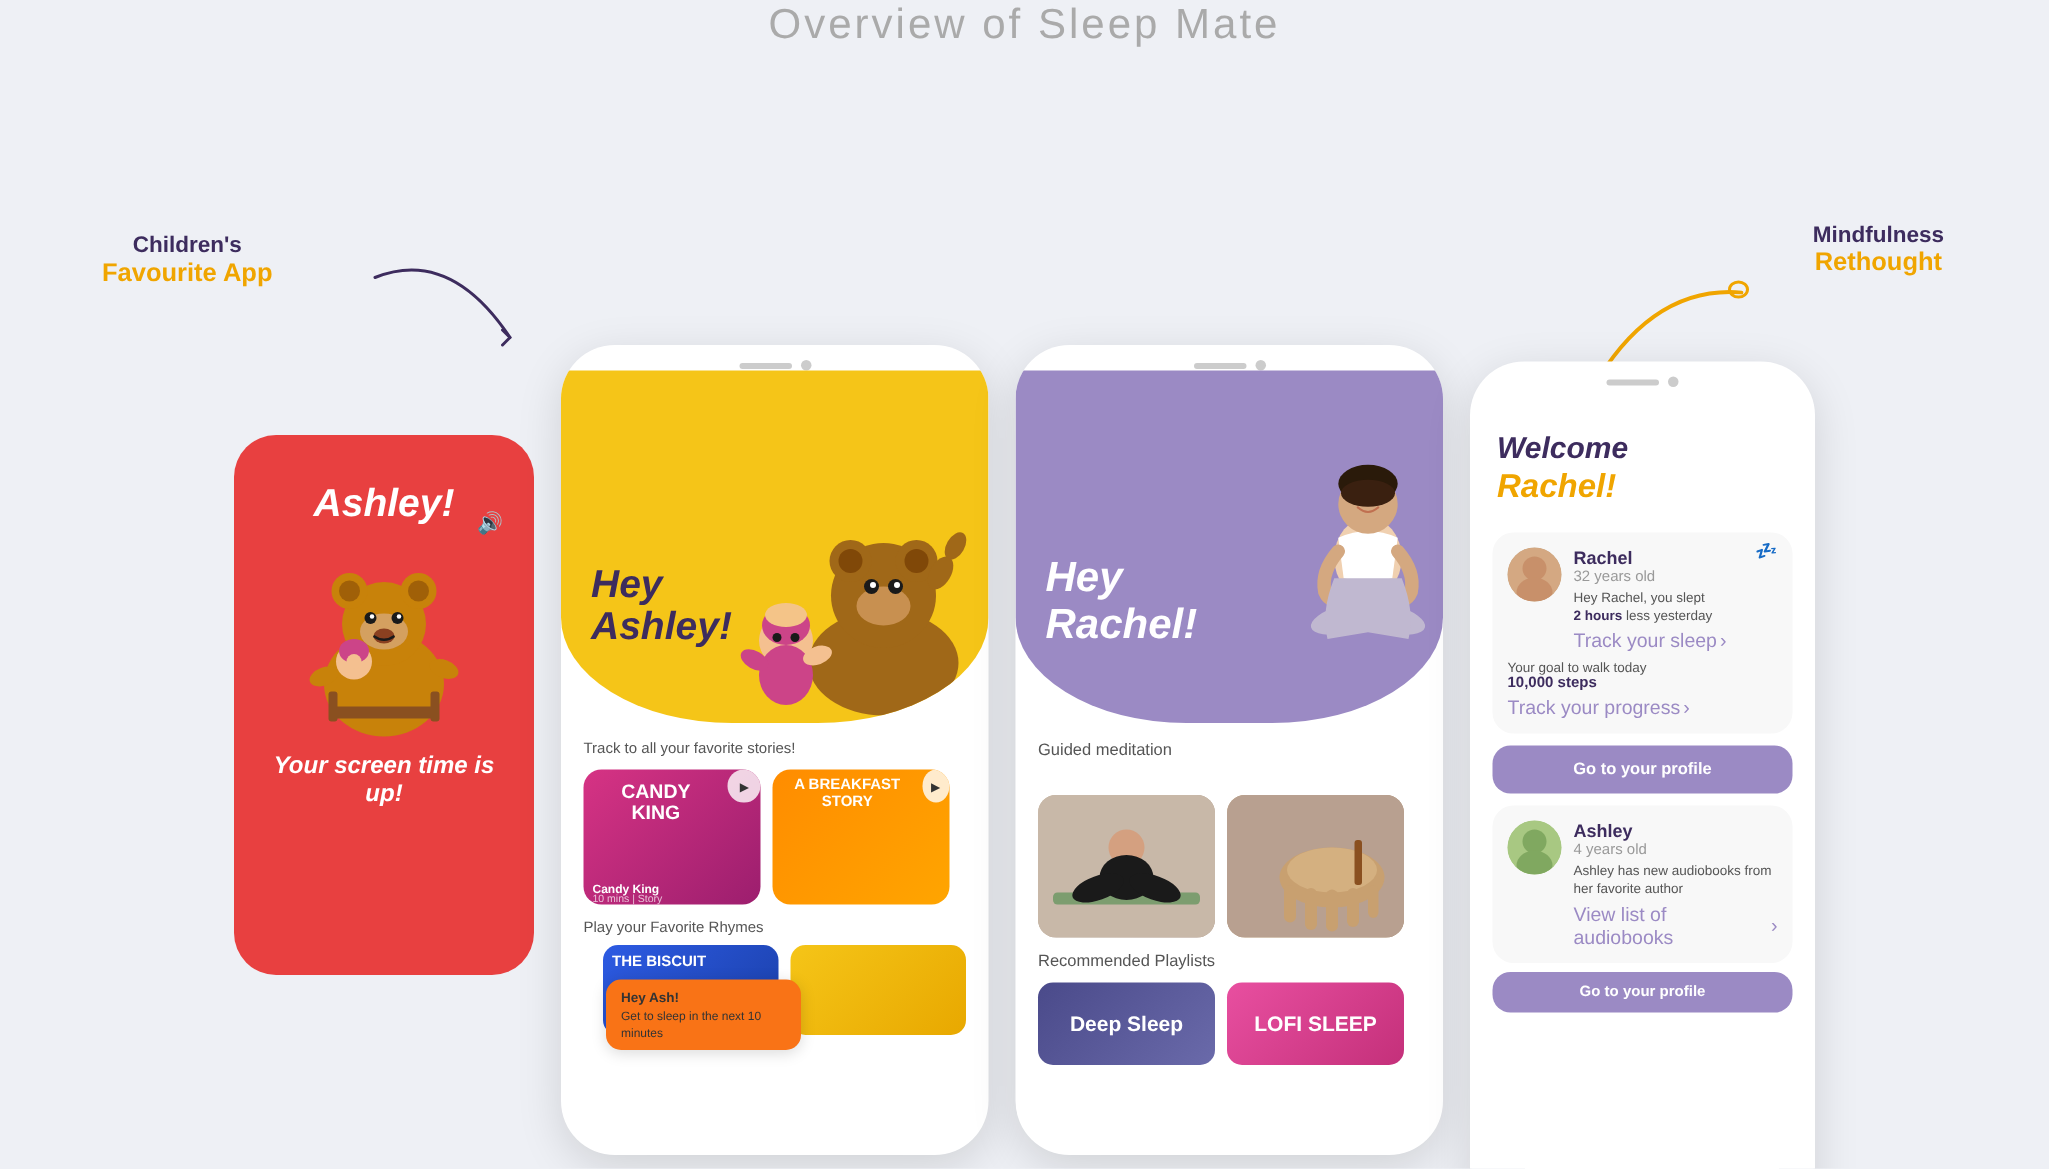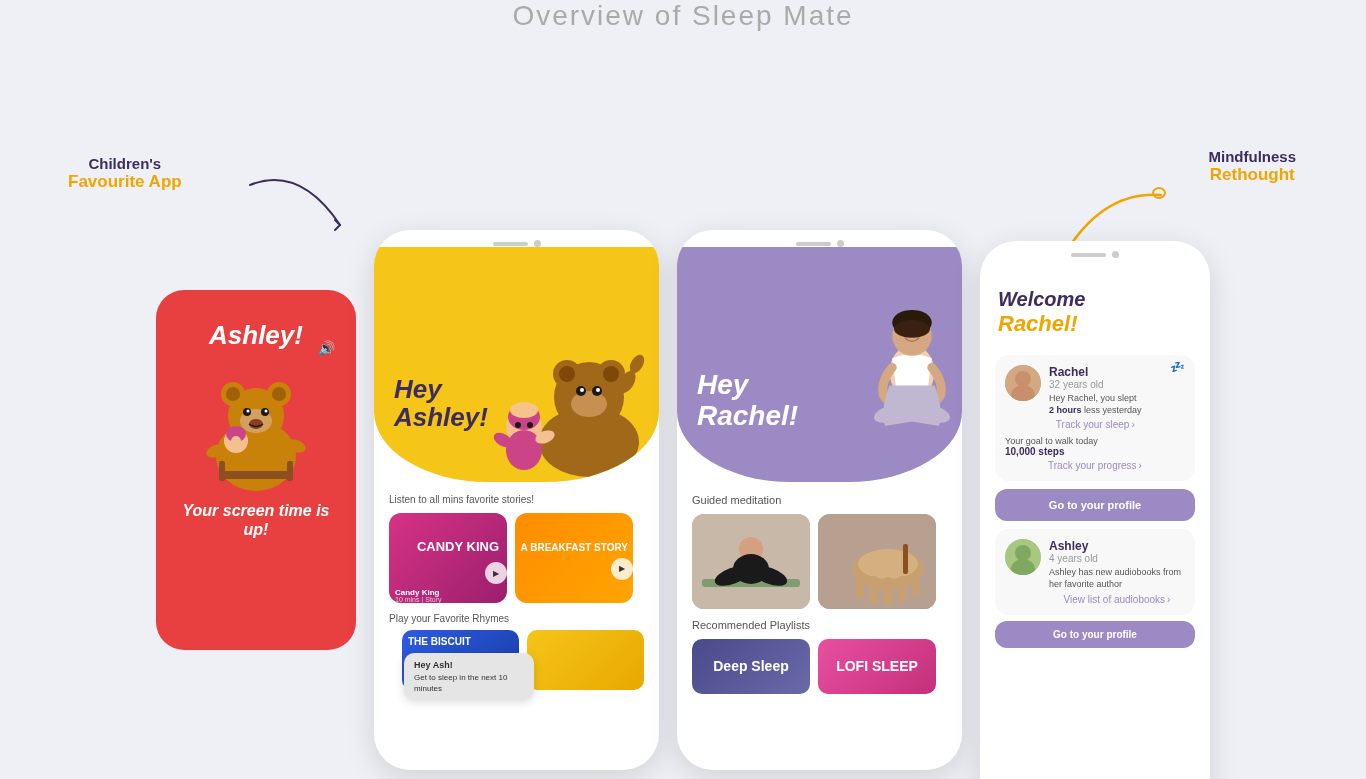"Track your sleep" .track-link { font-size: 10px -> 13px; justify-content: center -> none }
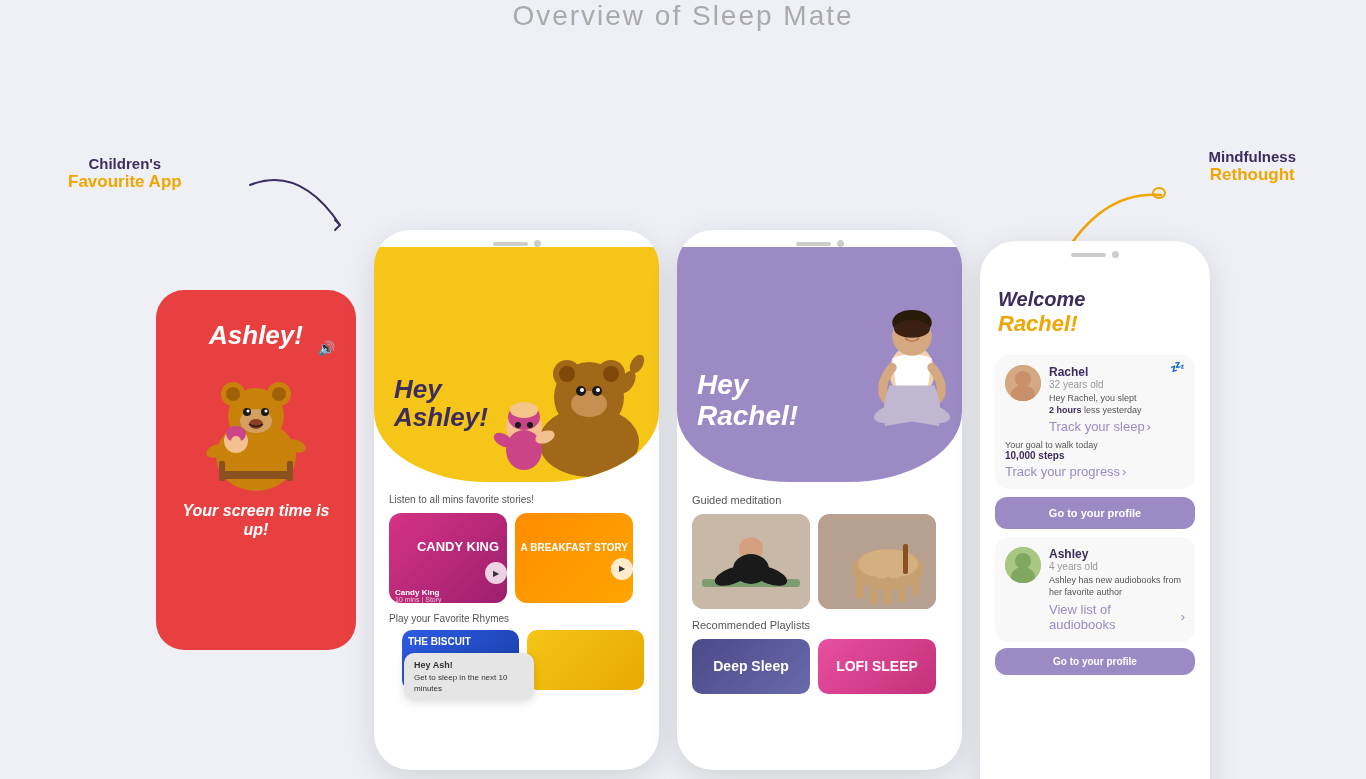"Listen to all mins favorite" div.phone2-section-title { text: Listen to all mins -> Track to all your }
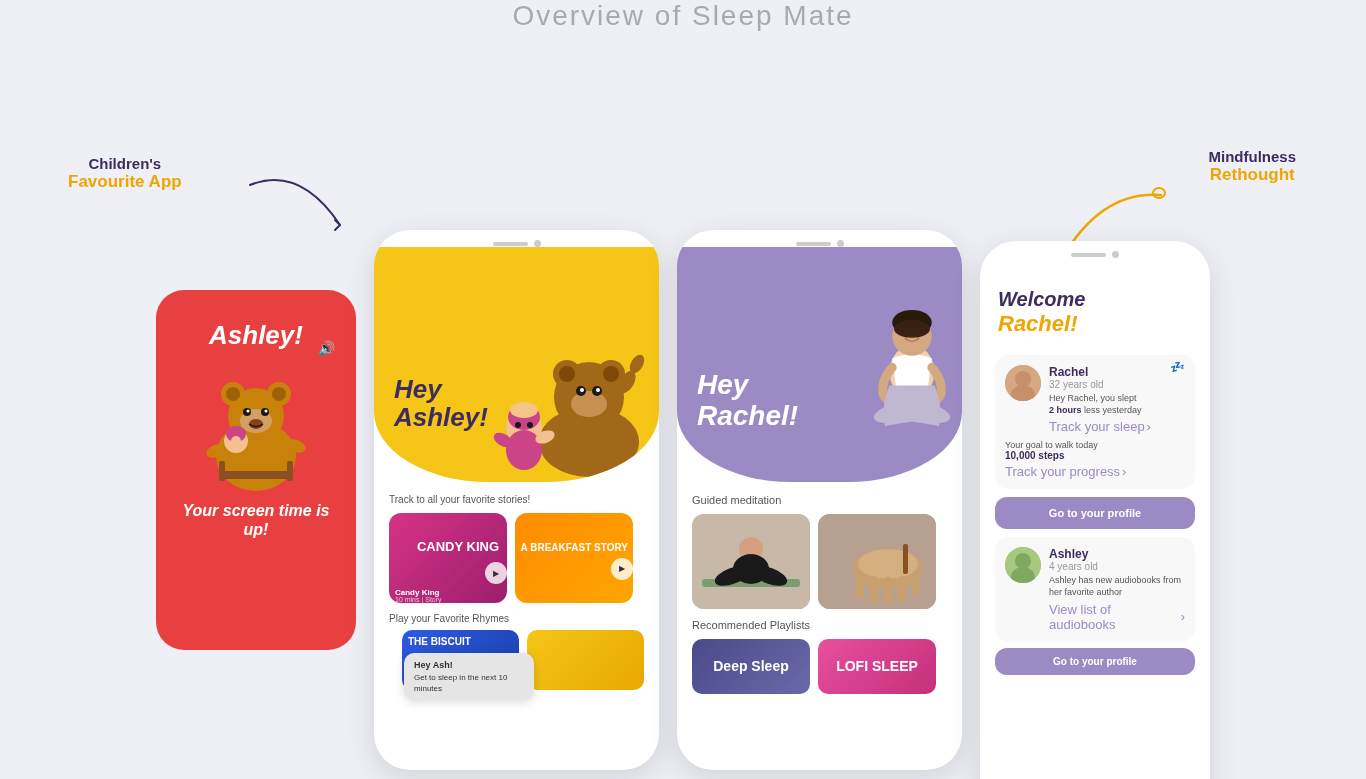"Guided meditation" .phone3-section-title { margin-bottom: 8px -> 24px }
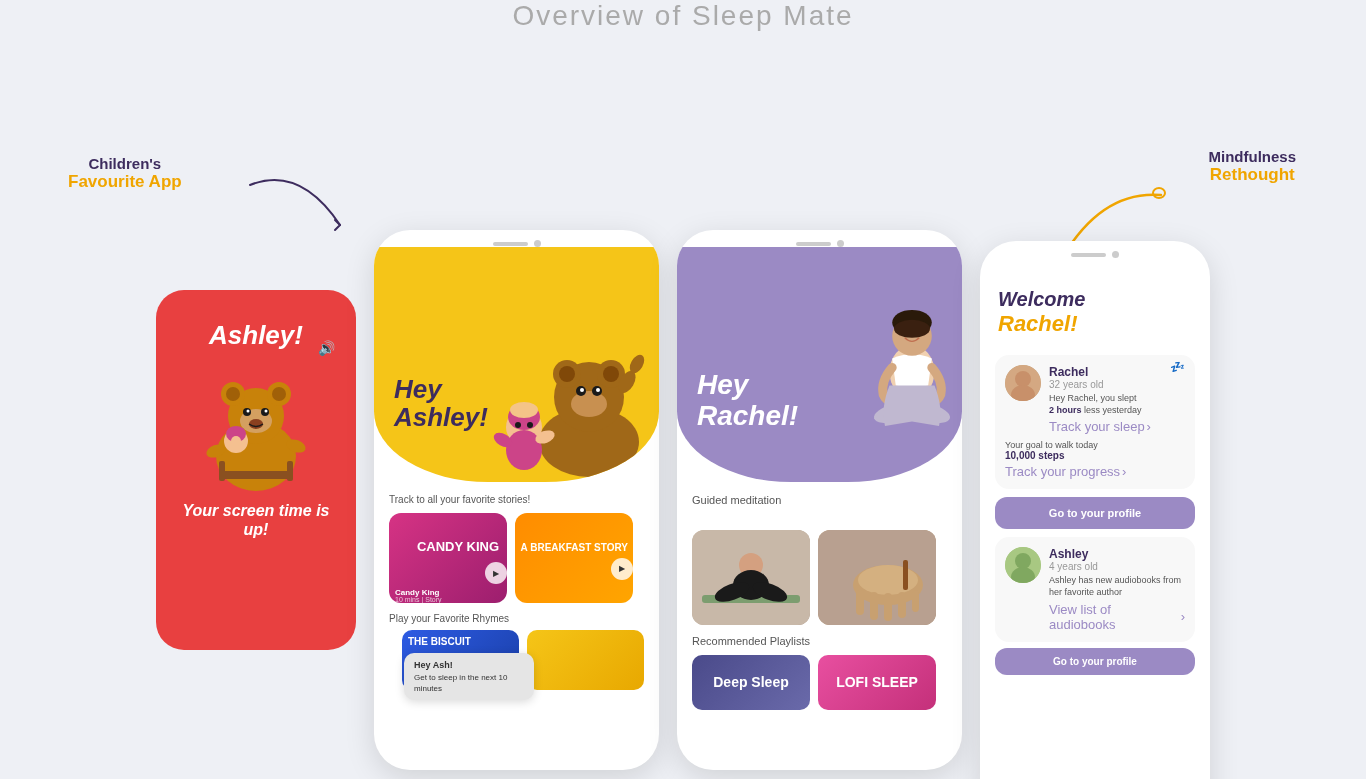"CANDY KING" .story-card { align-items: flex-end -> flex-start; flex-direction: column -> none }
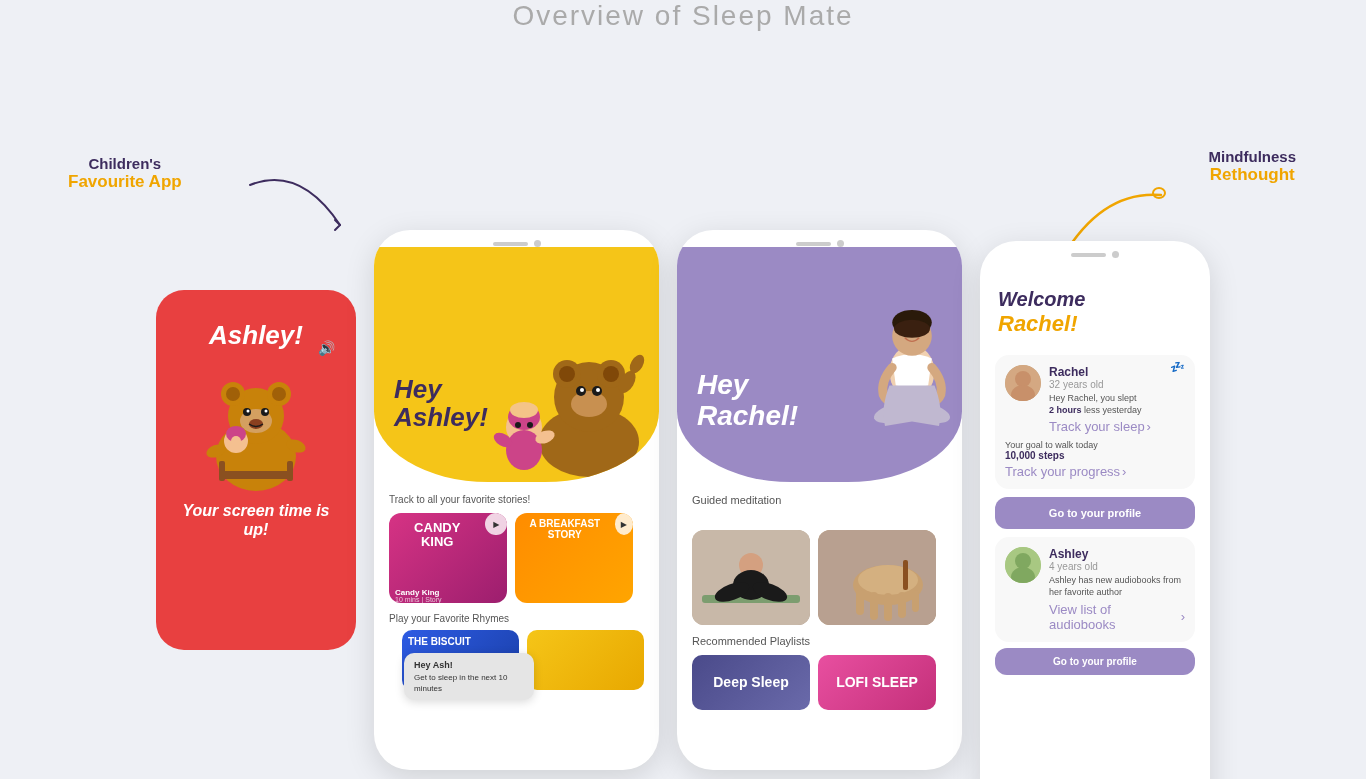"Hey Ash!" .notification-popup { background: #e5e5e5 -> #f97316 }
